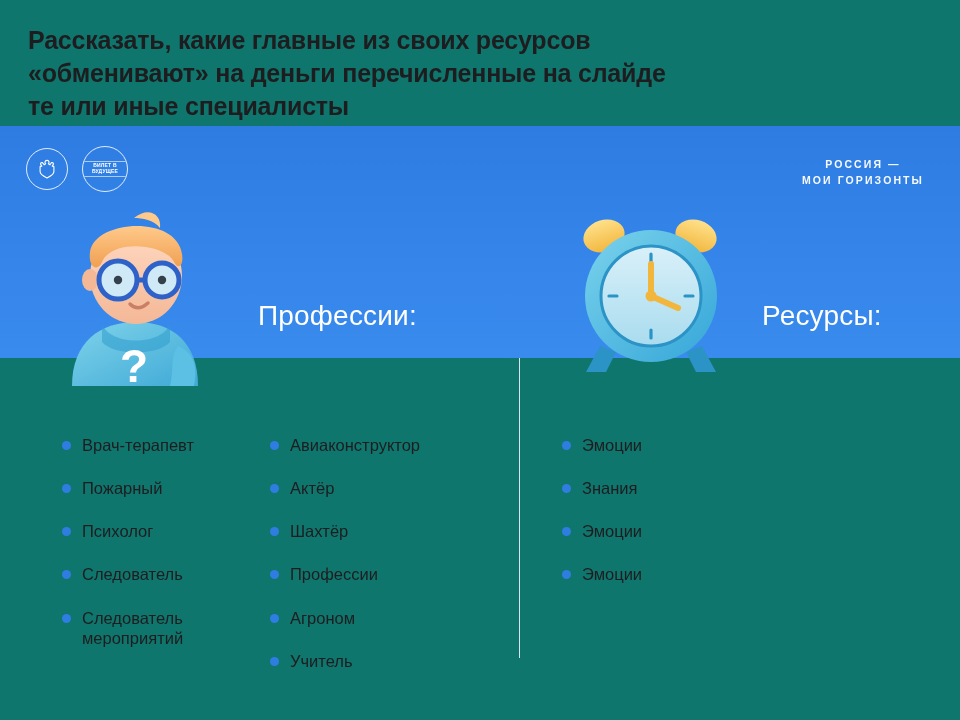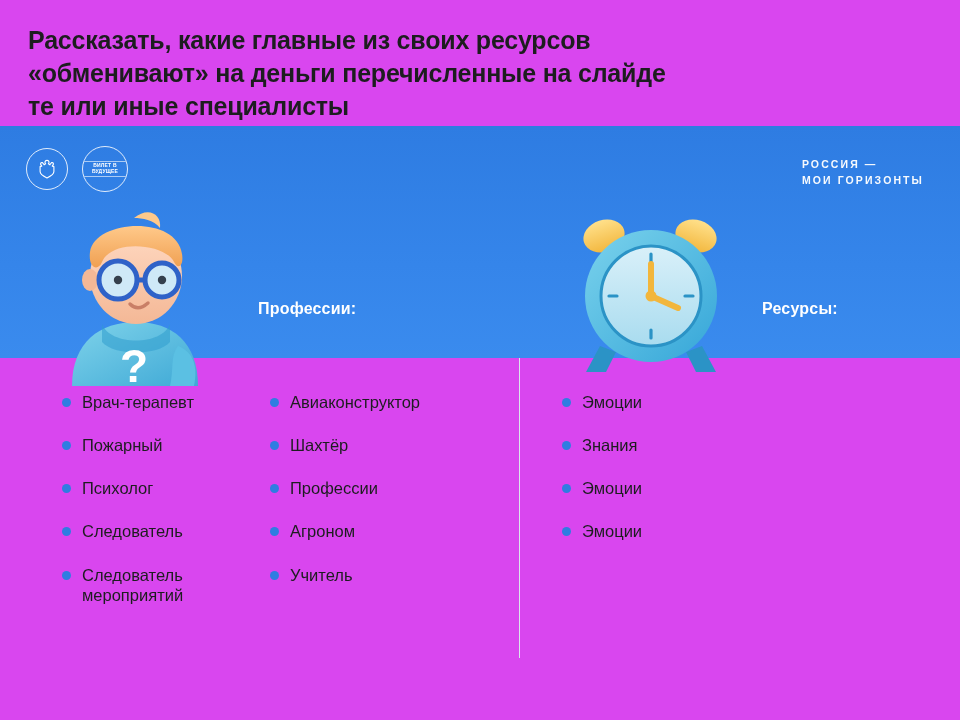"Рассказать, какие главные из своих" .slide { background: #d946ef -> #0f766e }
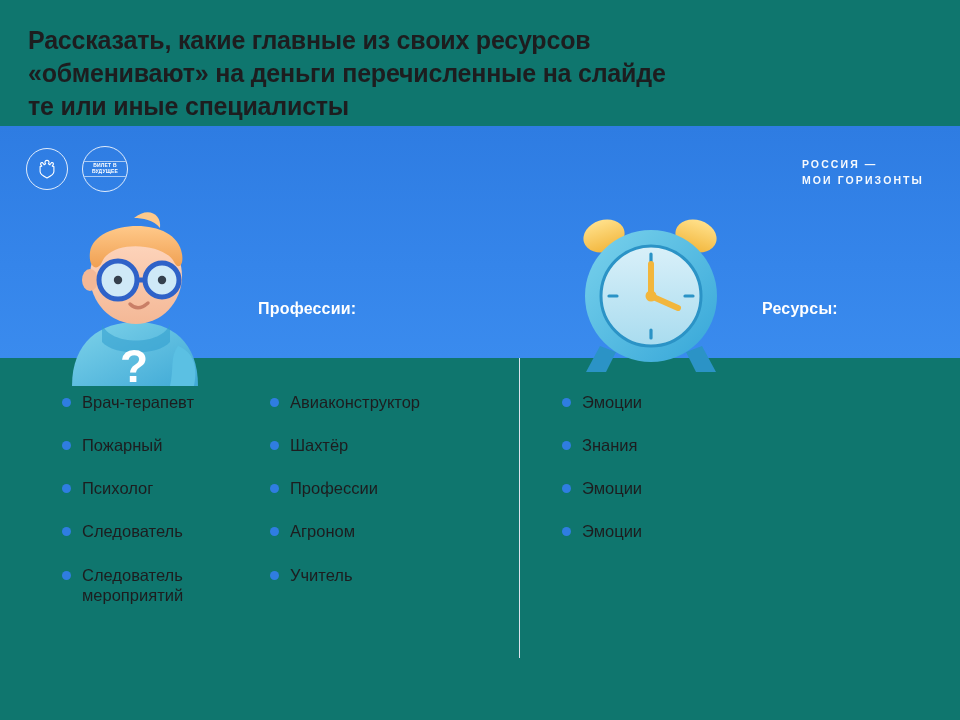"РОССИЯ —" .brand { text-align: left -> center }
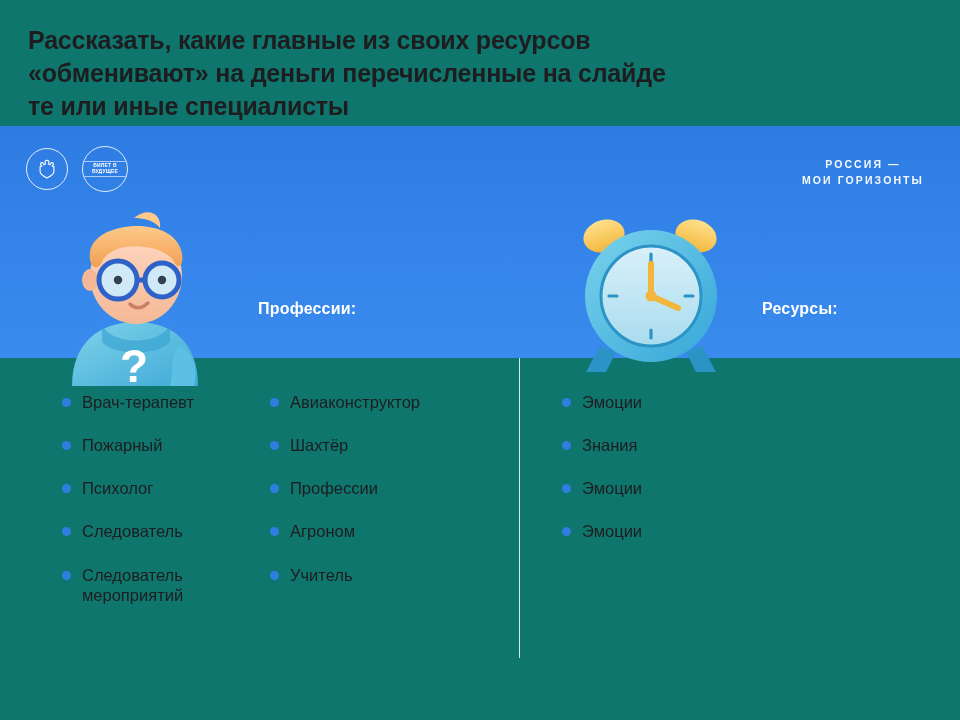"Профессии:" .band-title { font-size: 16px -> 28px; font-weight: bold -> normal }
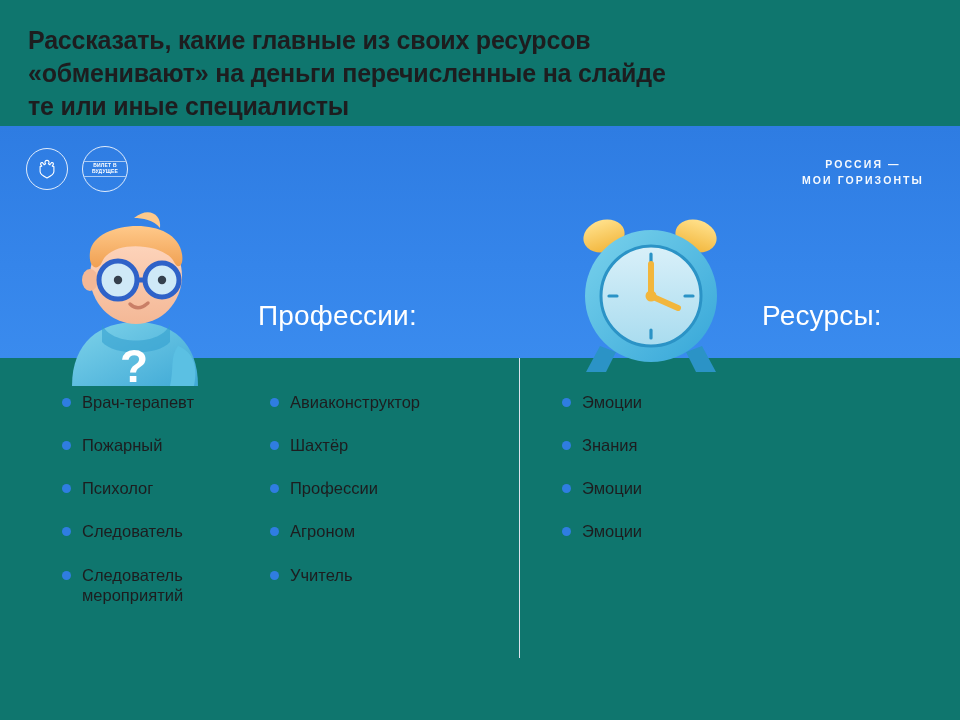"Врач-терапевт" ul { margin-top: none -> 43px }
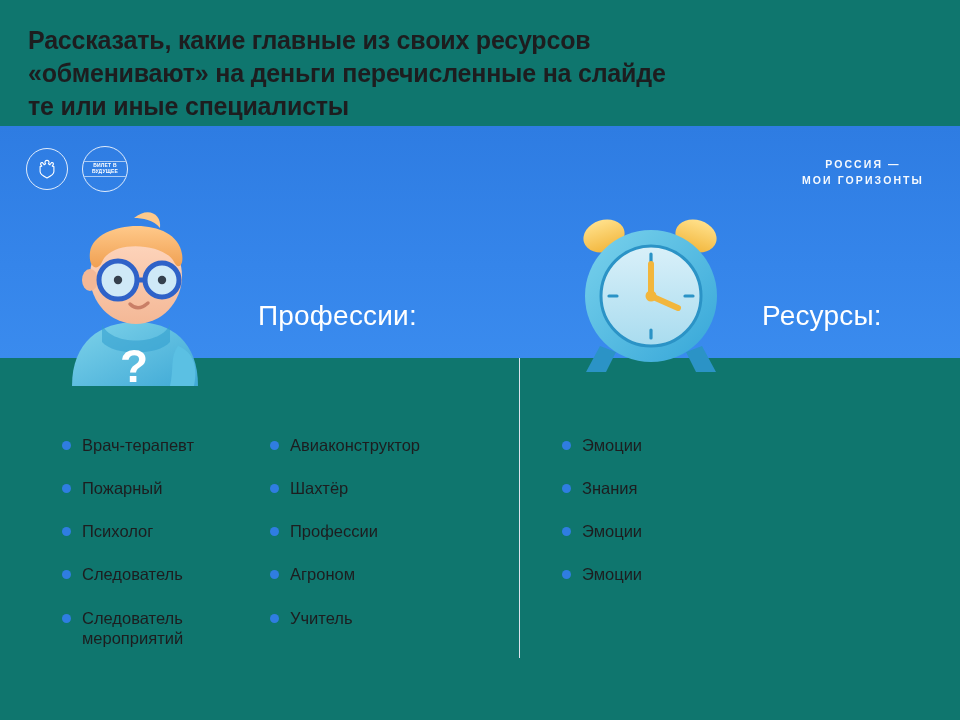"Актёр" li { html: none -> <li>Актёр</li> }
